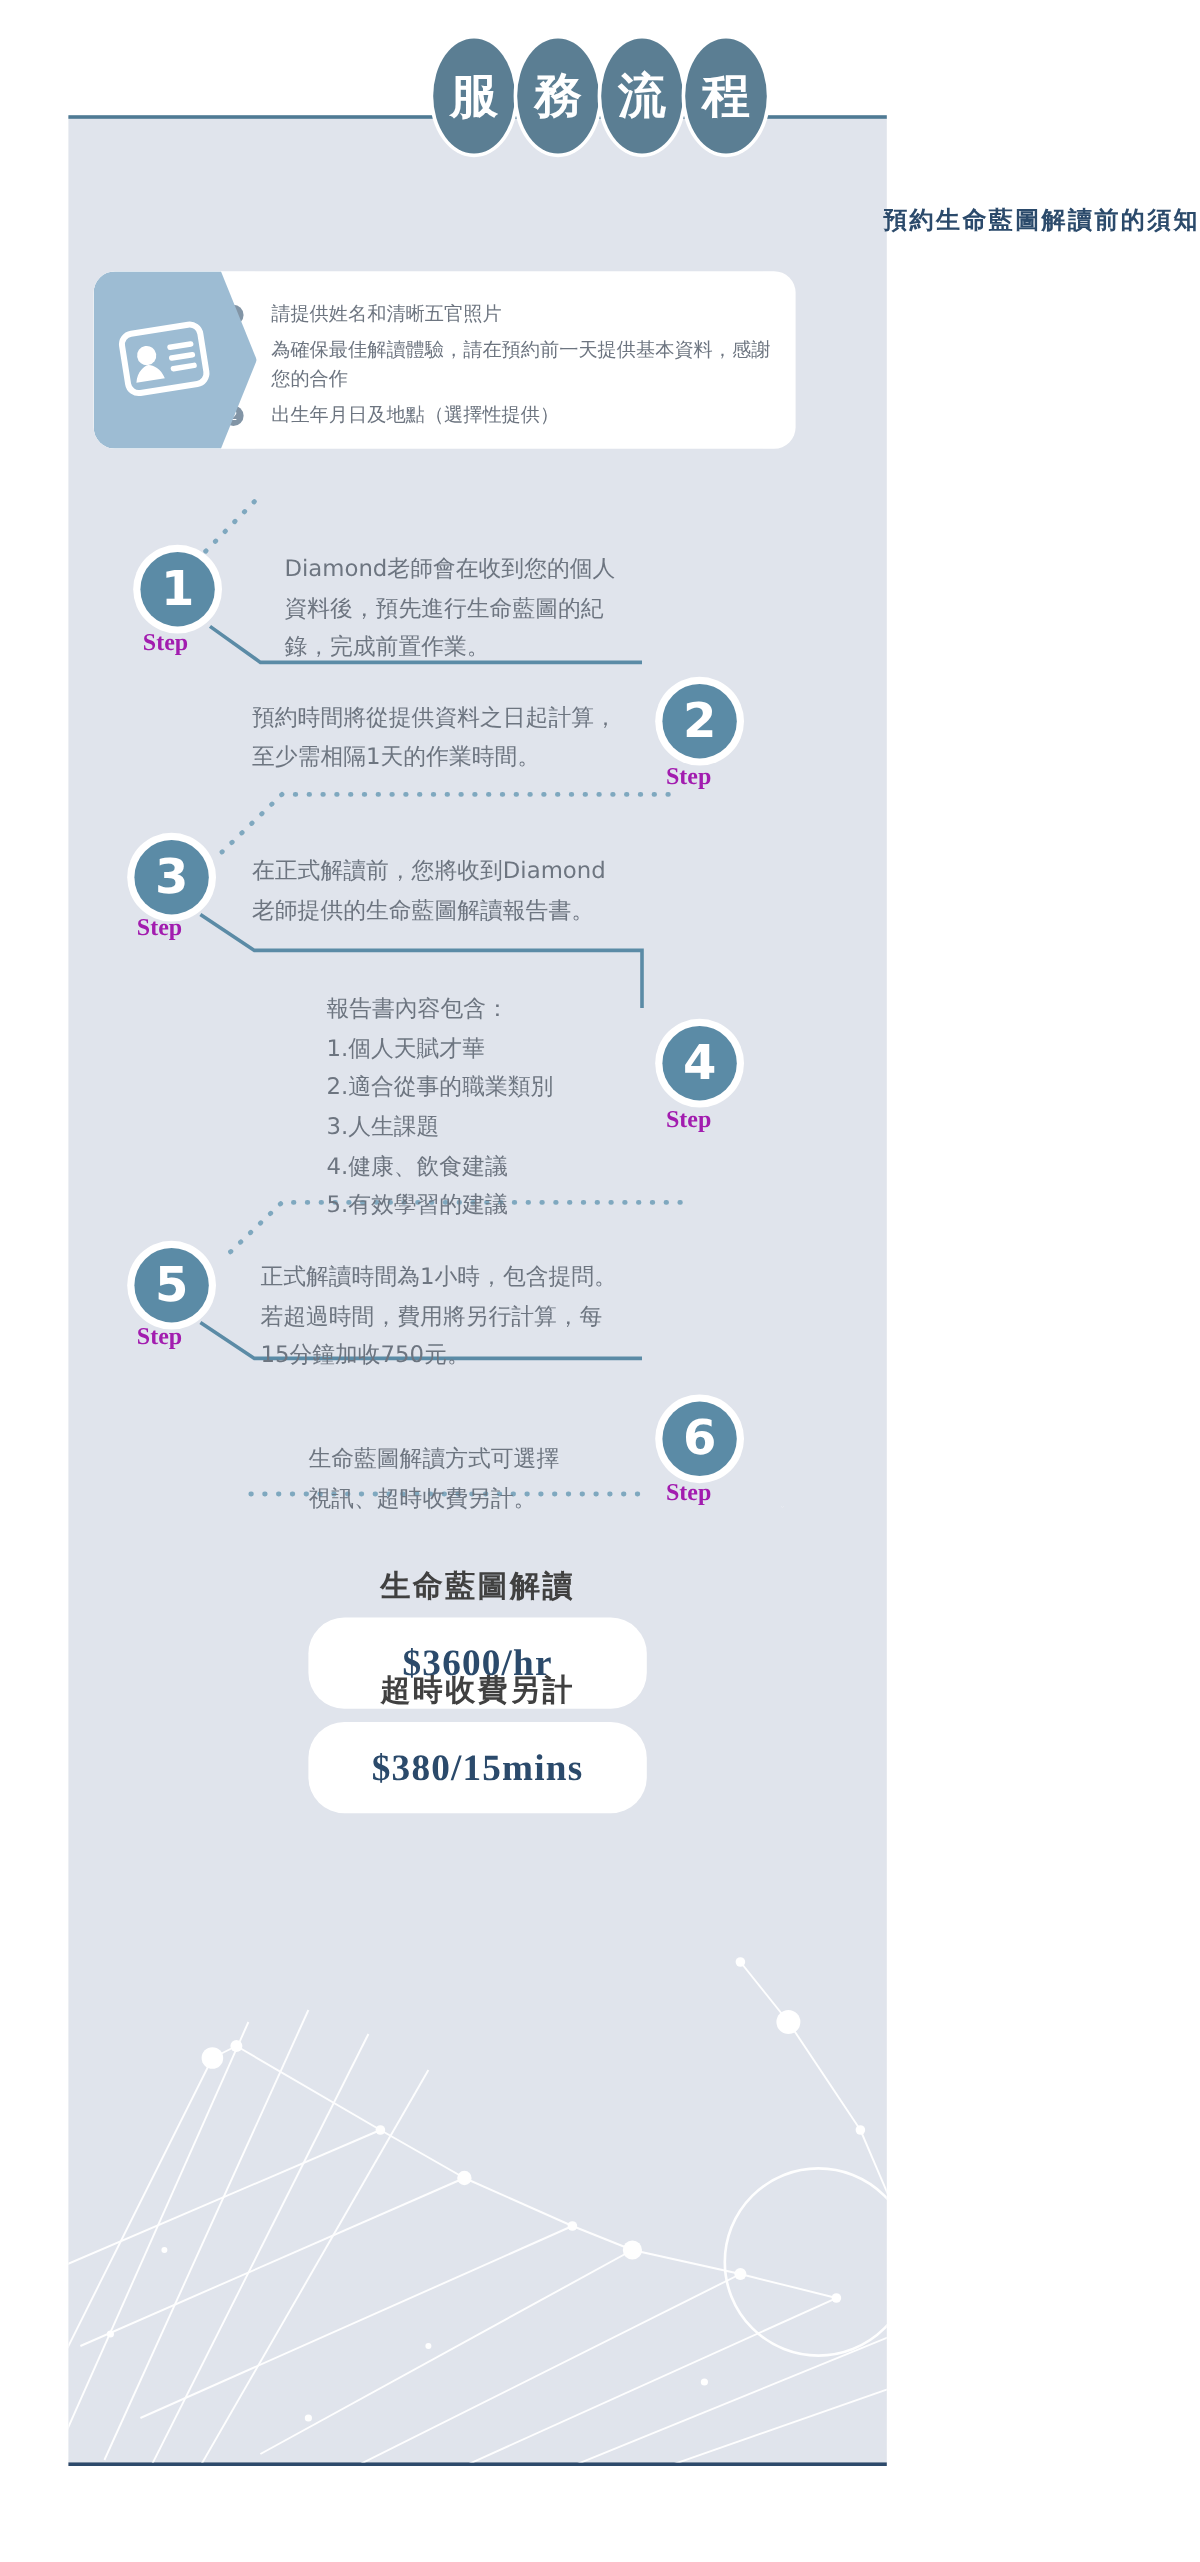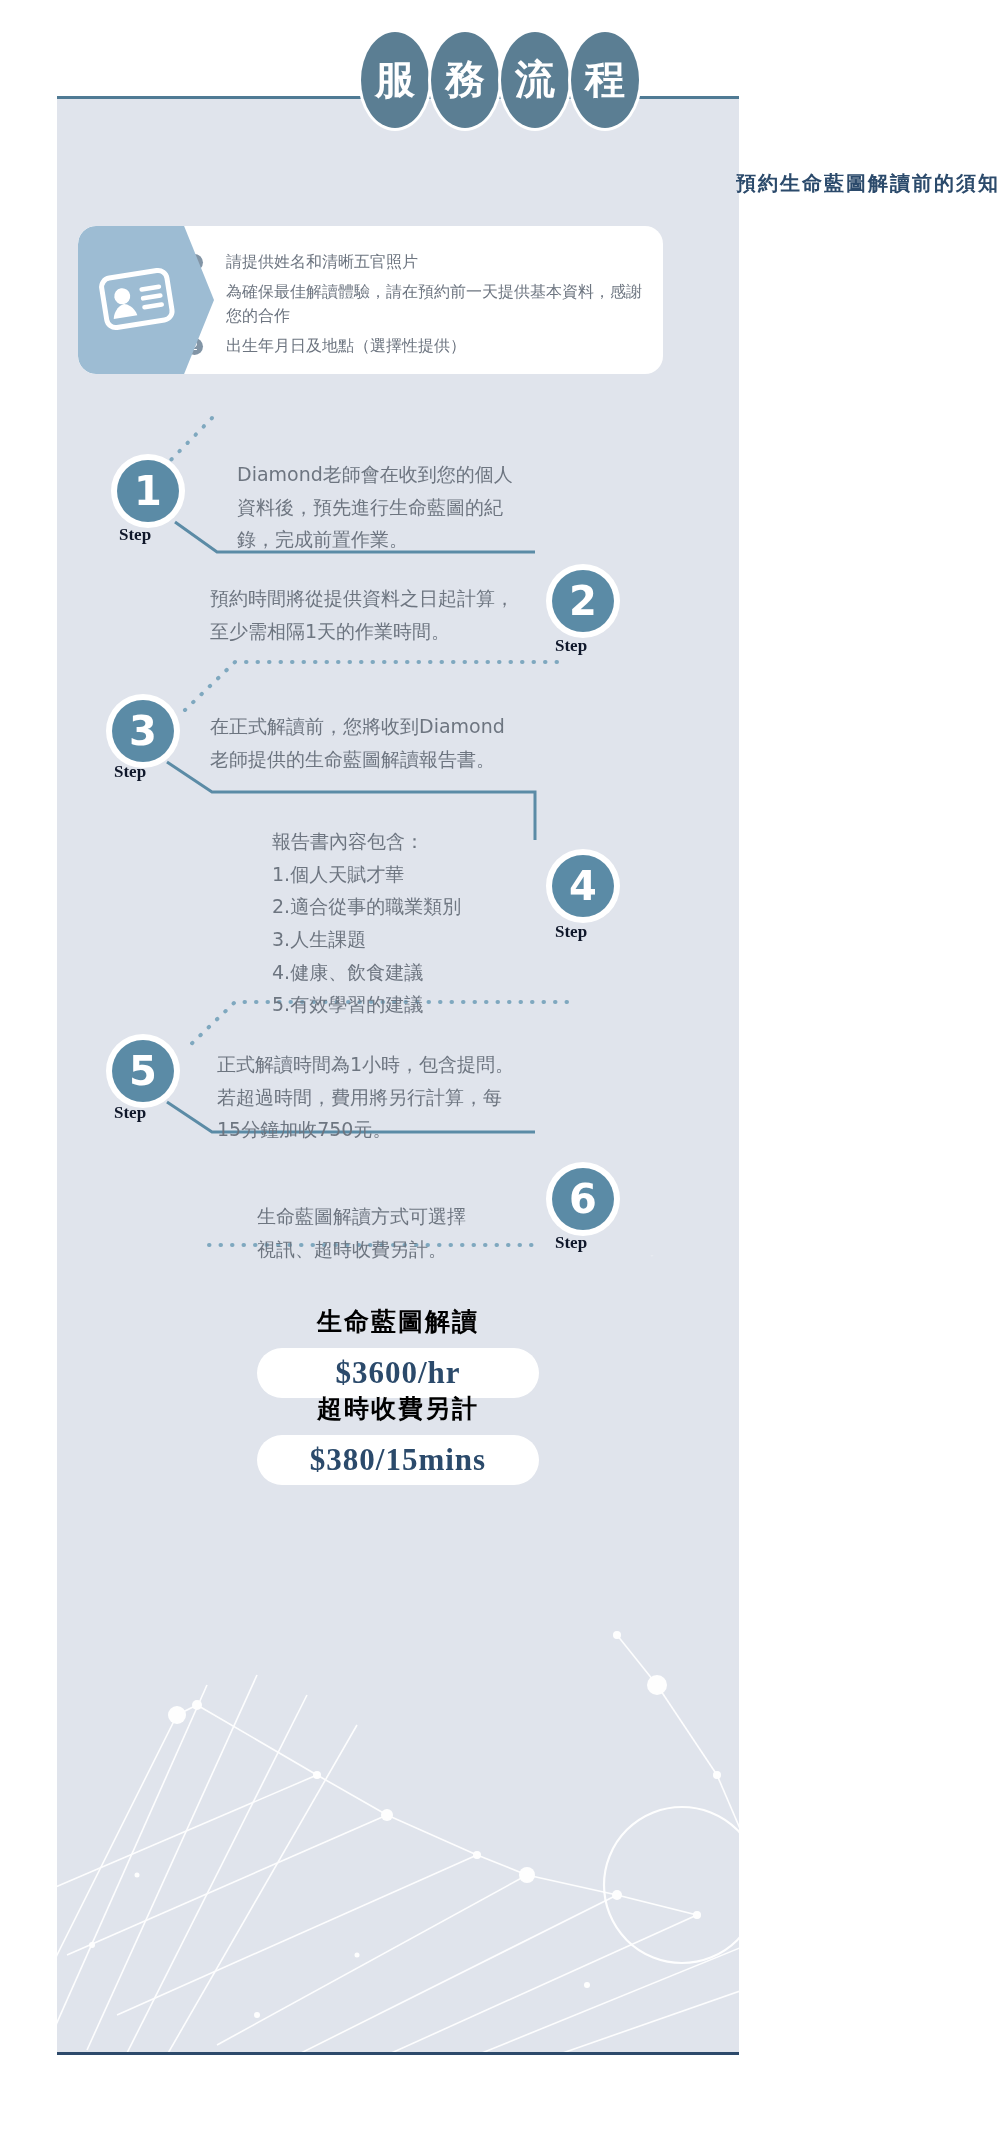"Step" .step-word { color: #0f172a -> #a21caf; font-size: 17px -> 20px }
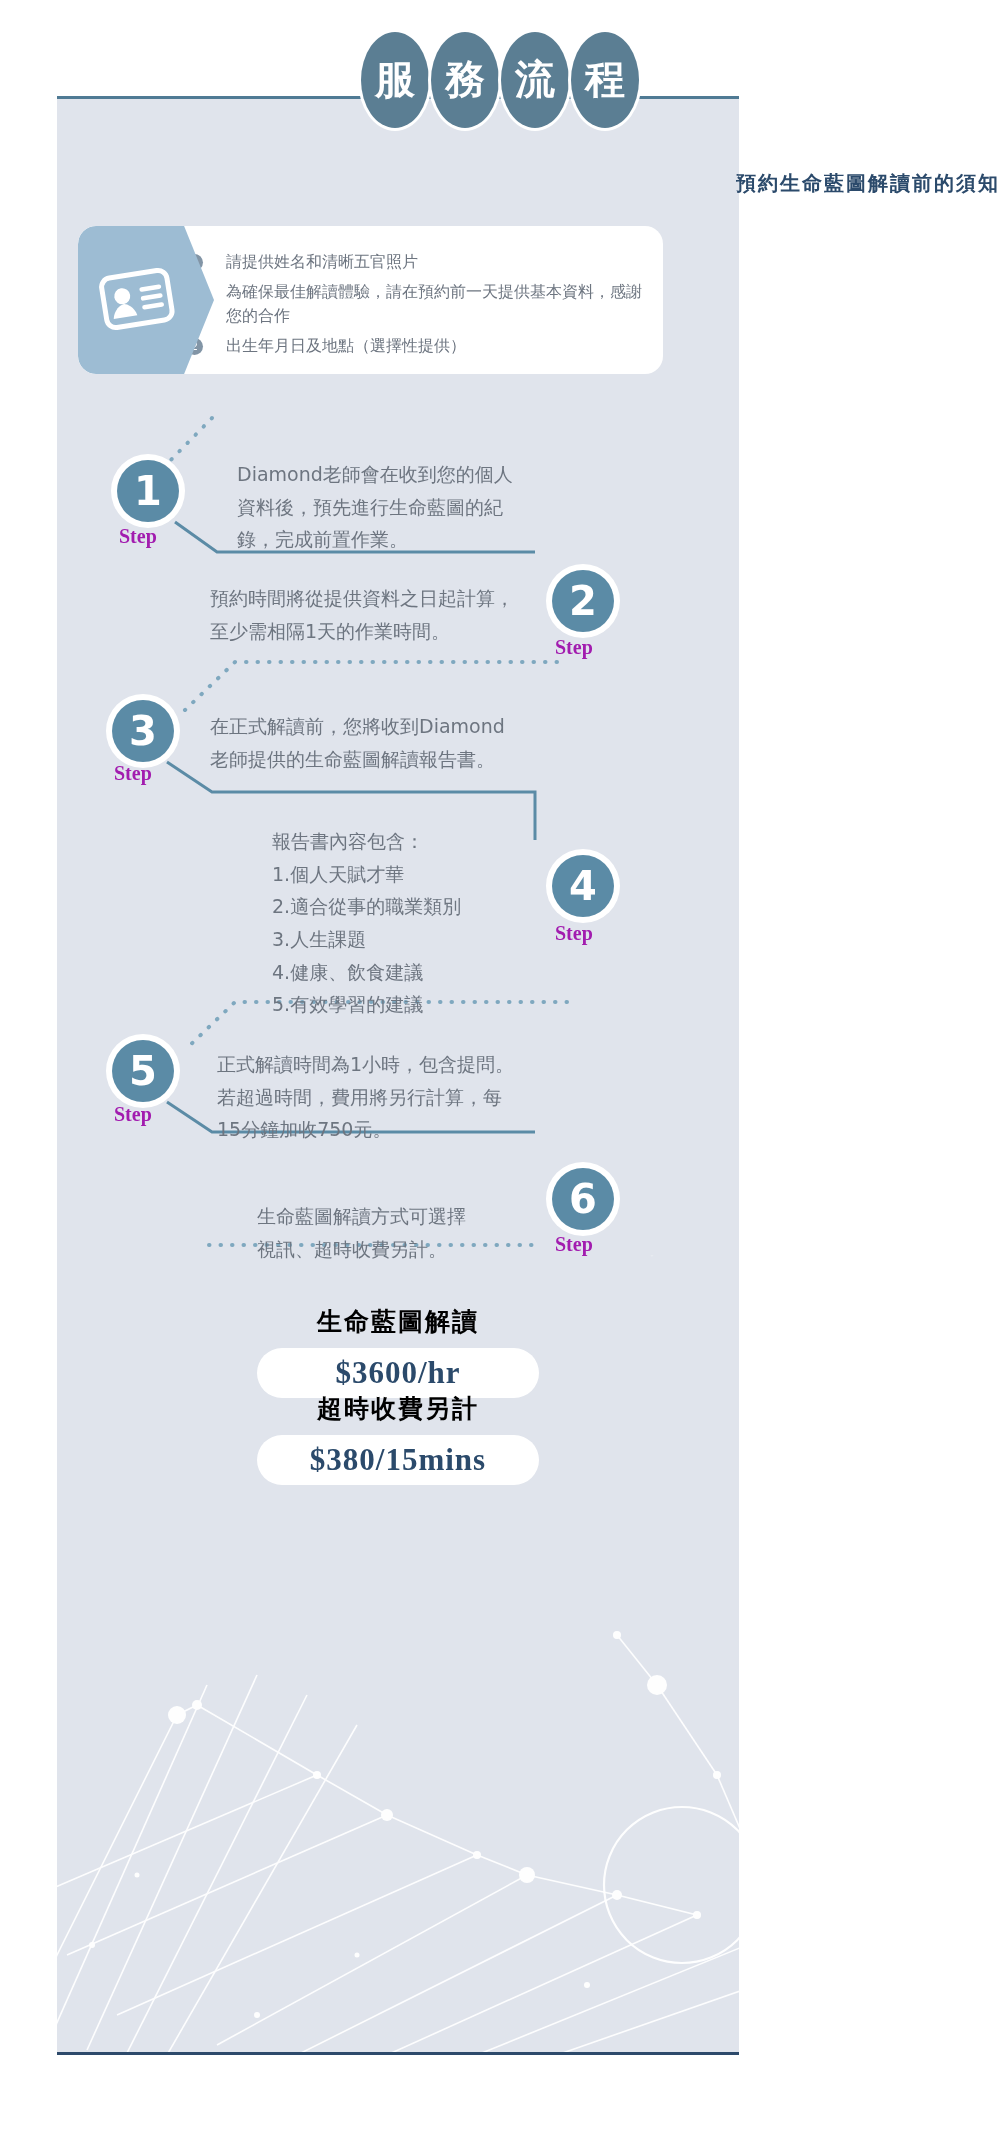"生命藍圖解讀" .price-label { color: #000000 -> #404040 }
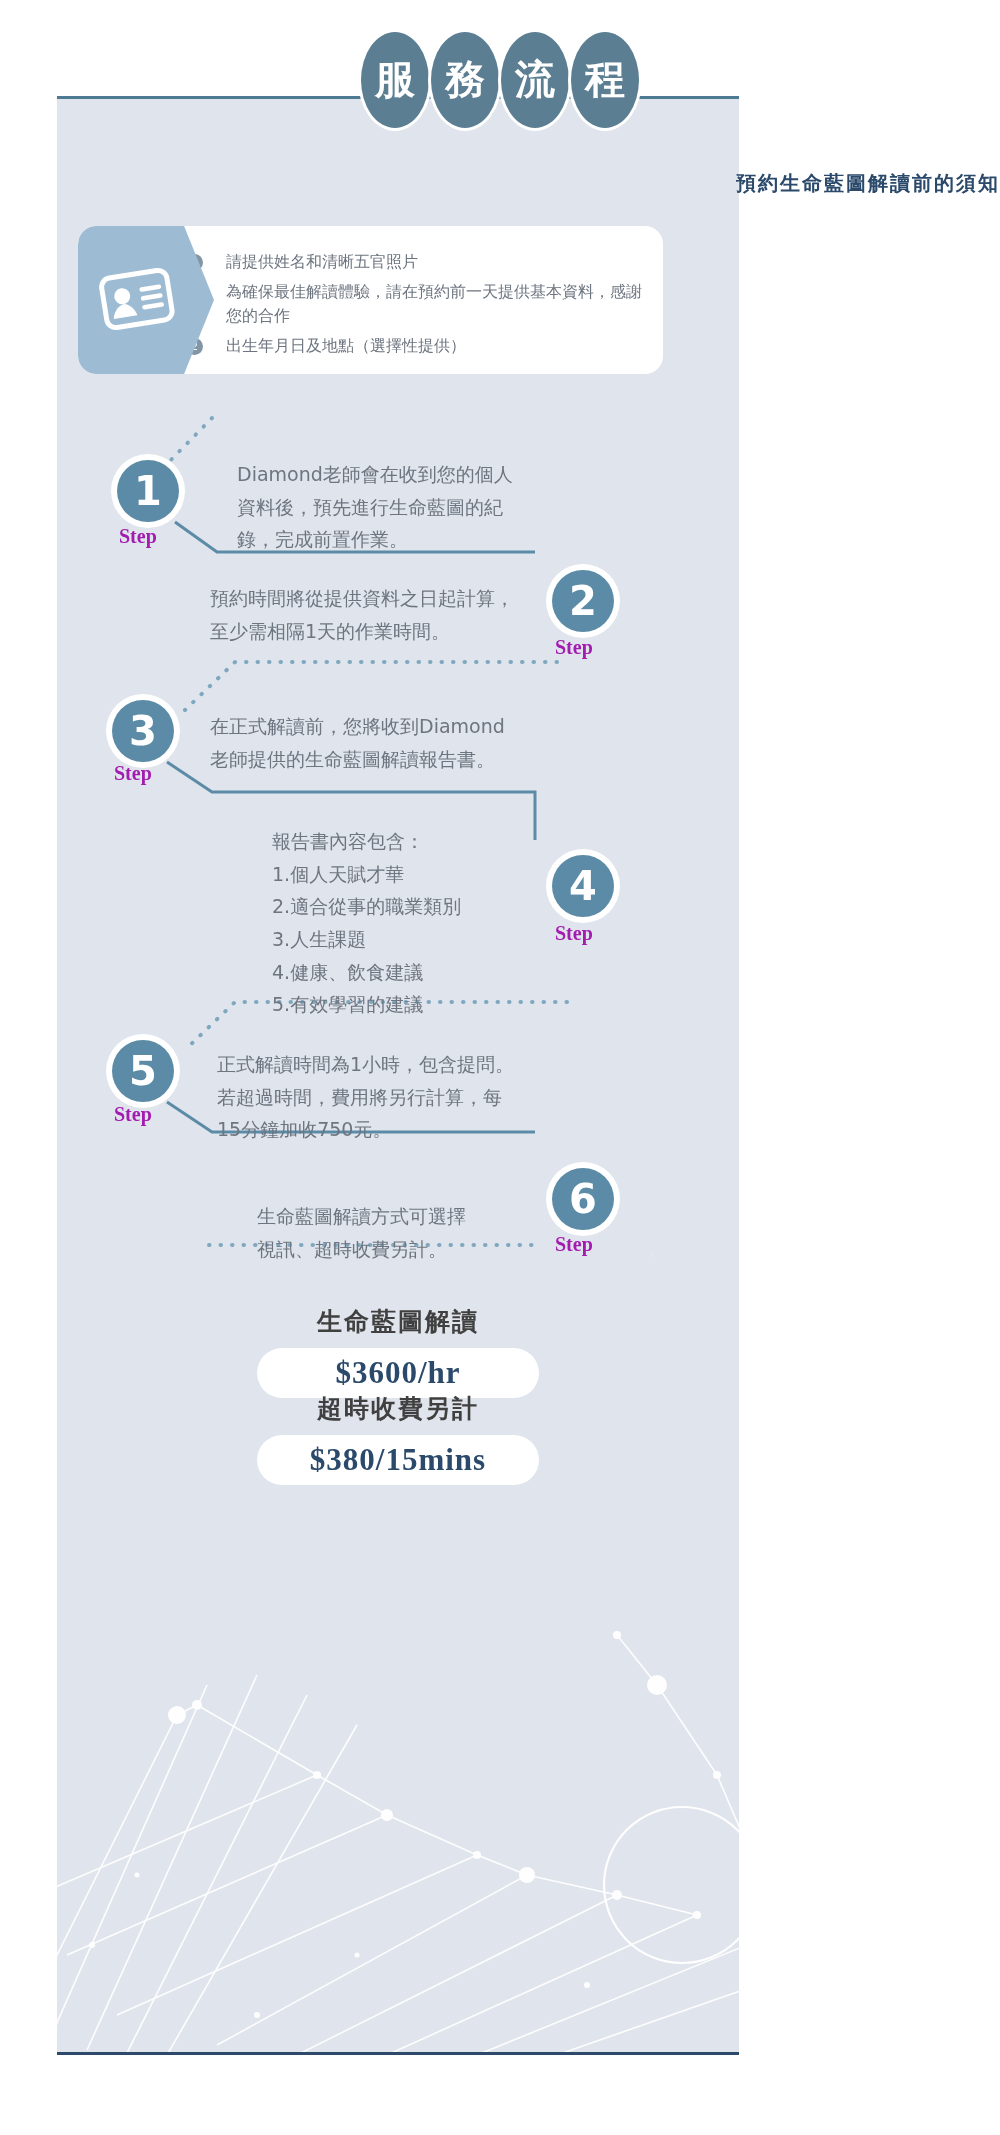"$3600/hr" .price-pill { padding: 7px 46px -> 20px 46px }
